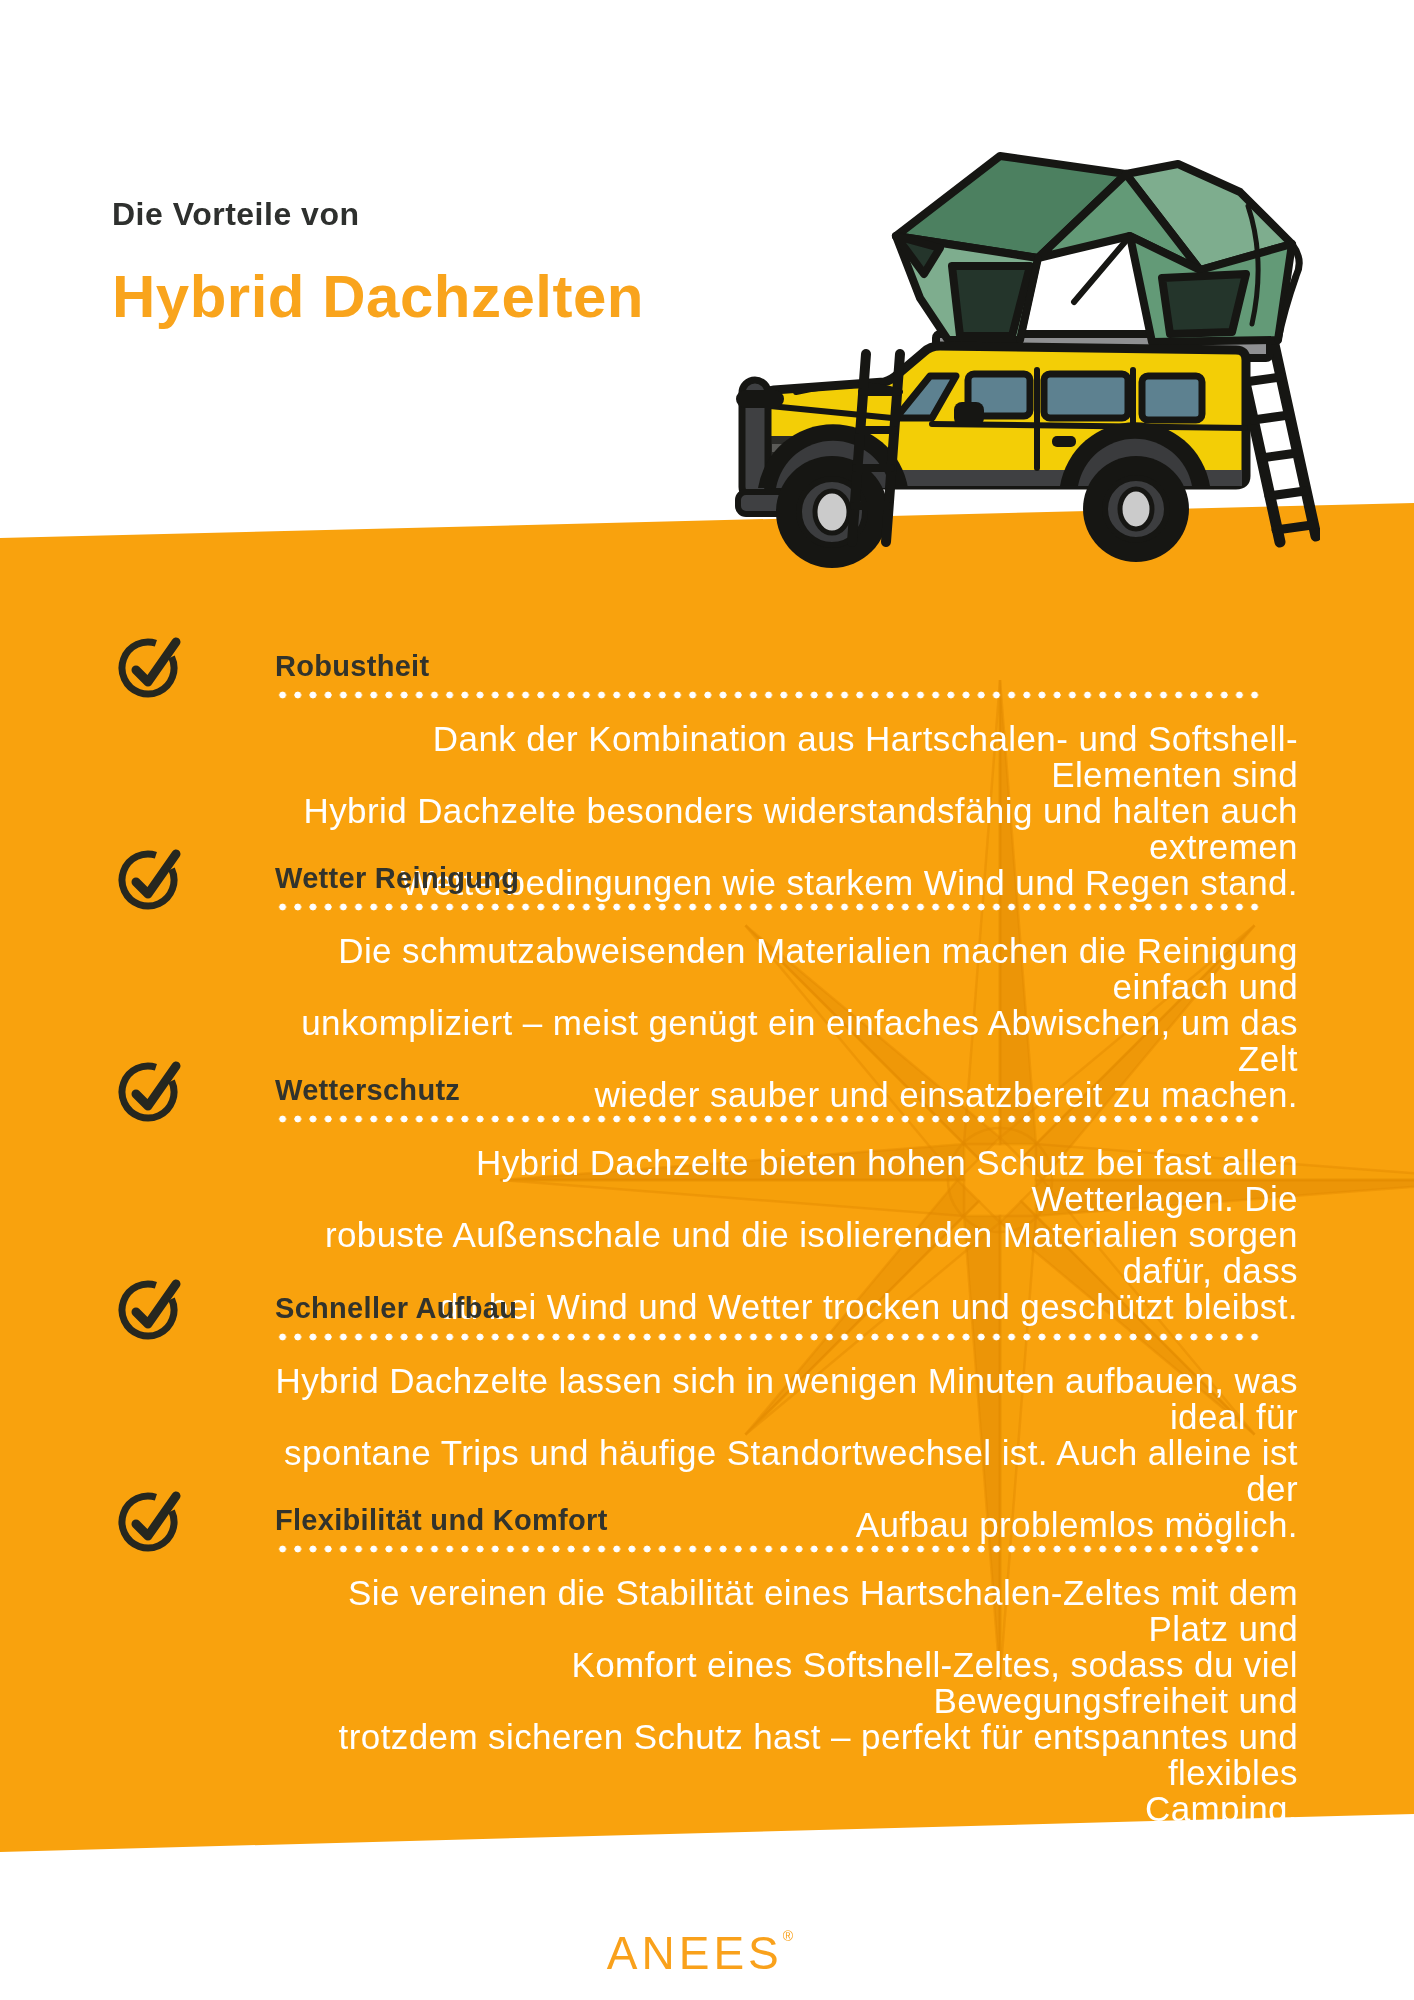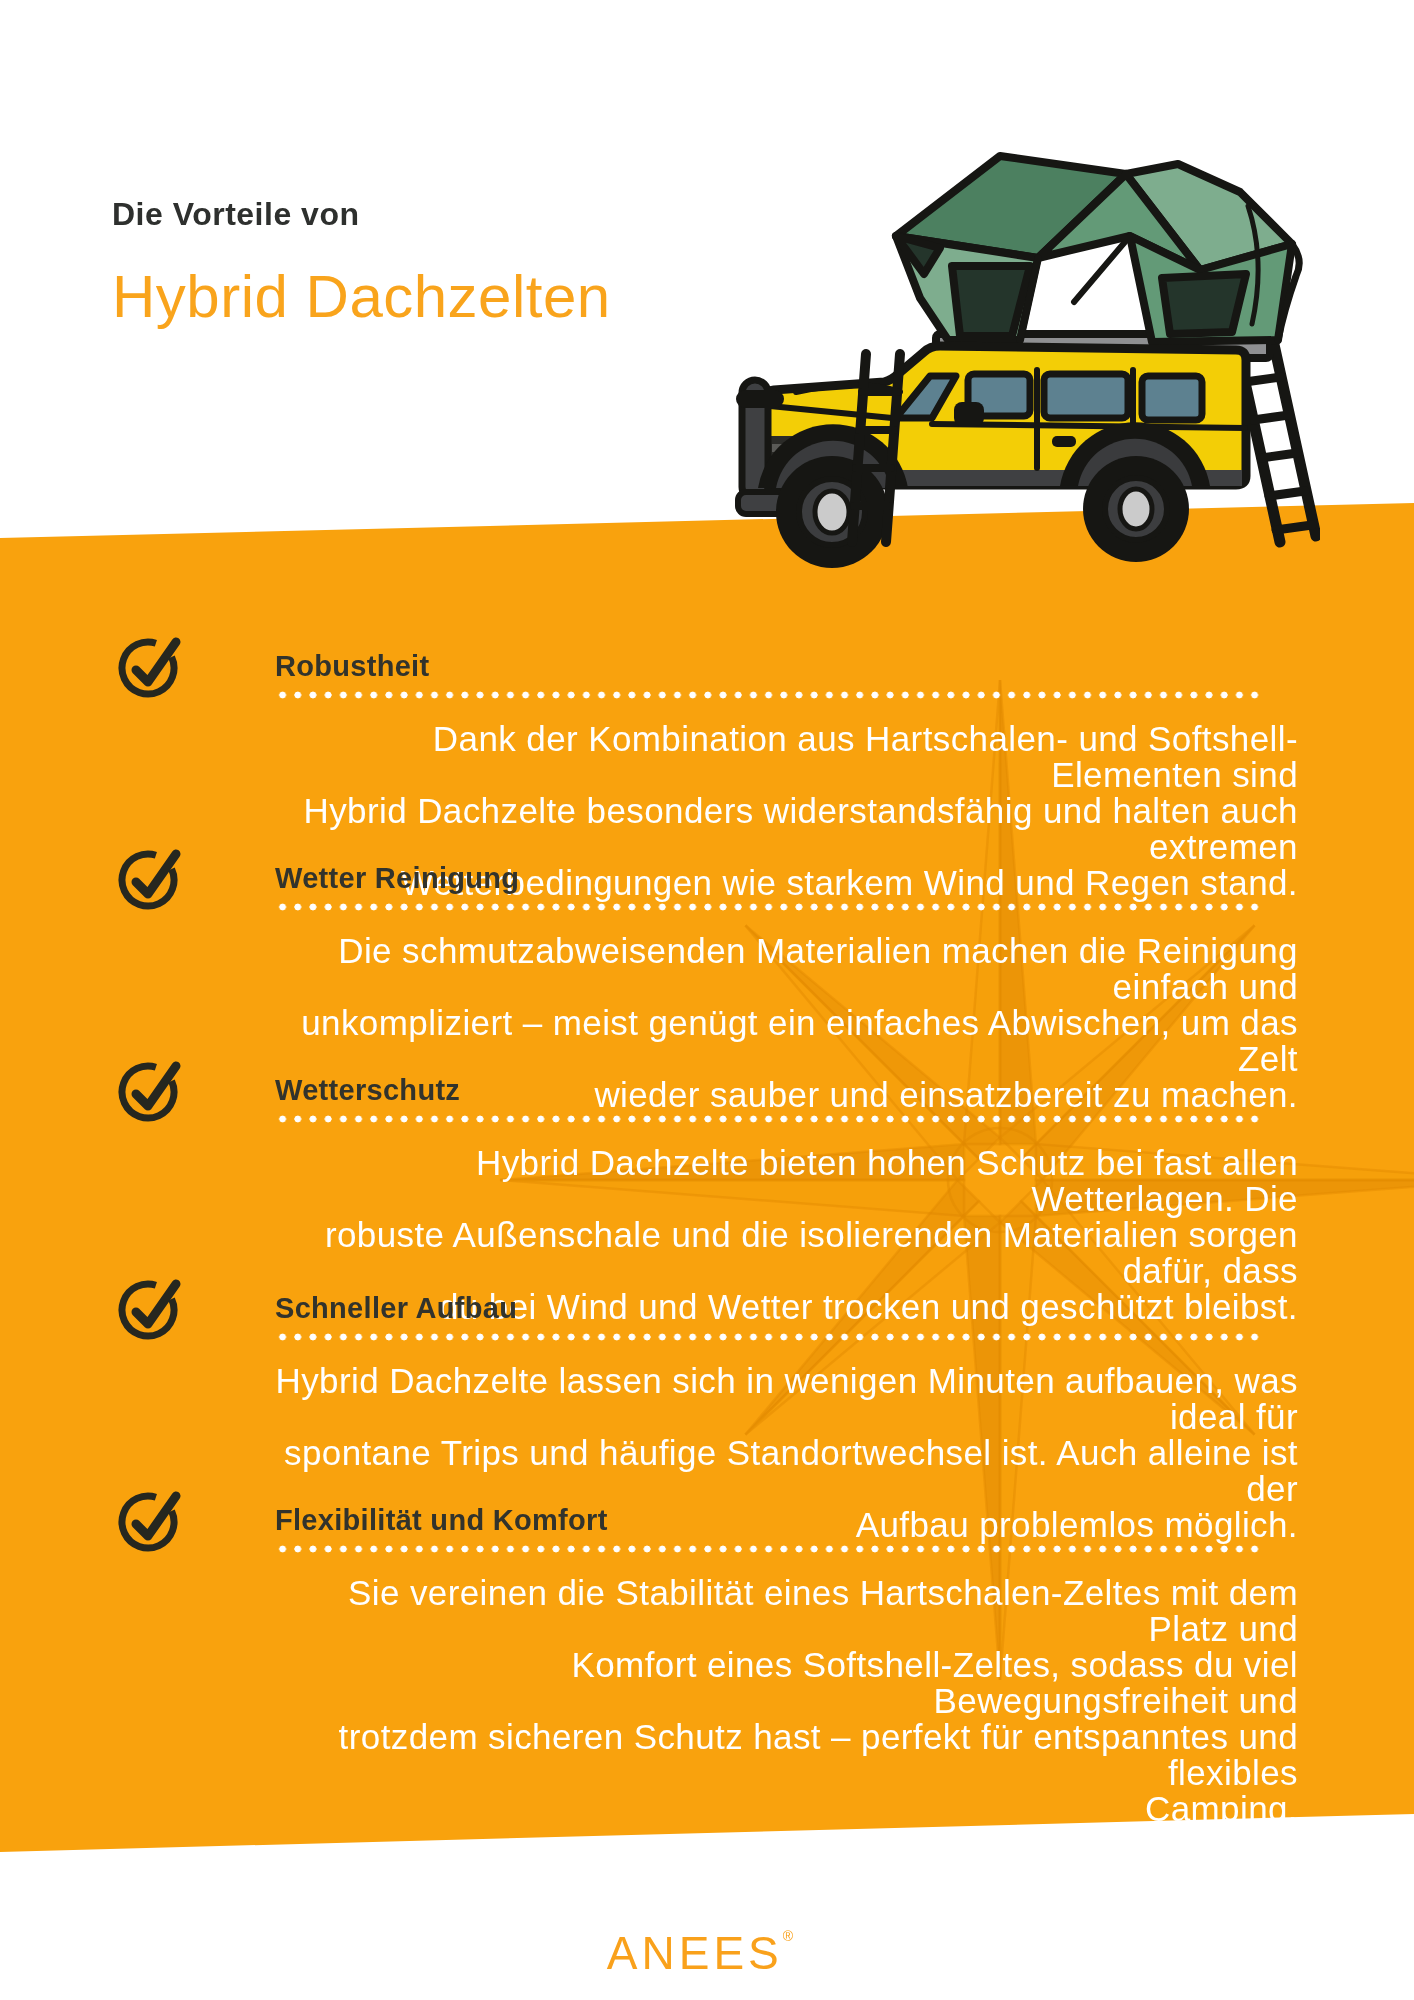"Hybrid Dachzelten" .title { font-weight: 400 -> 700 }
